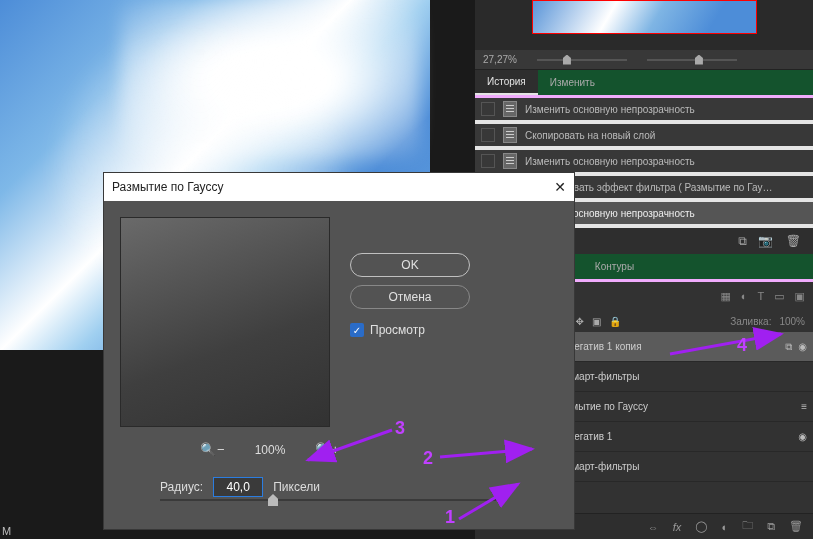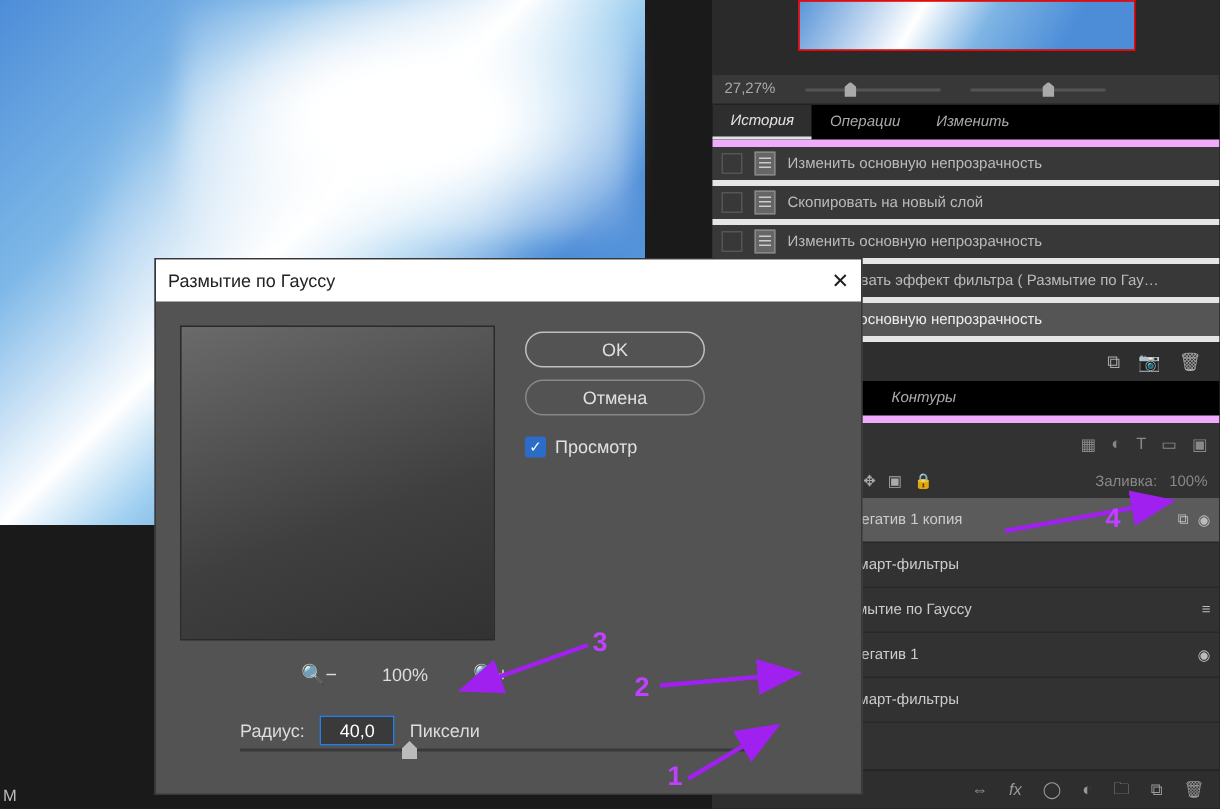"История" .panel-tabs { background: #000000 -> #14532d; border-bottom: 5px solid #f0abfc -> 3px solid #f0abfc; font-style: italic -> none }
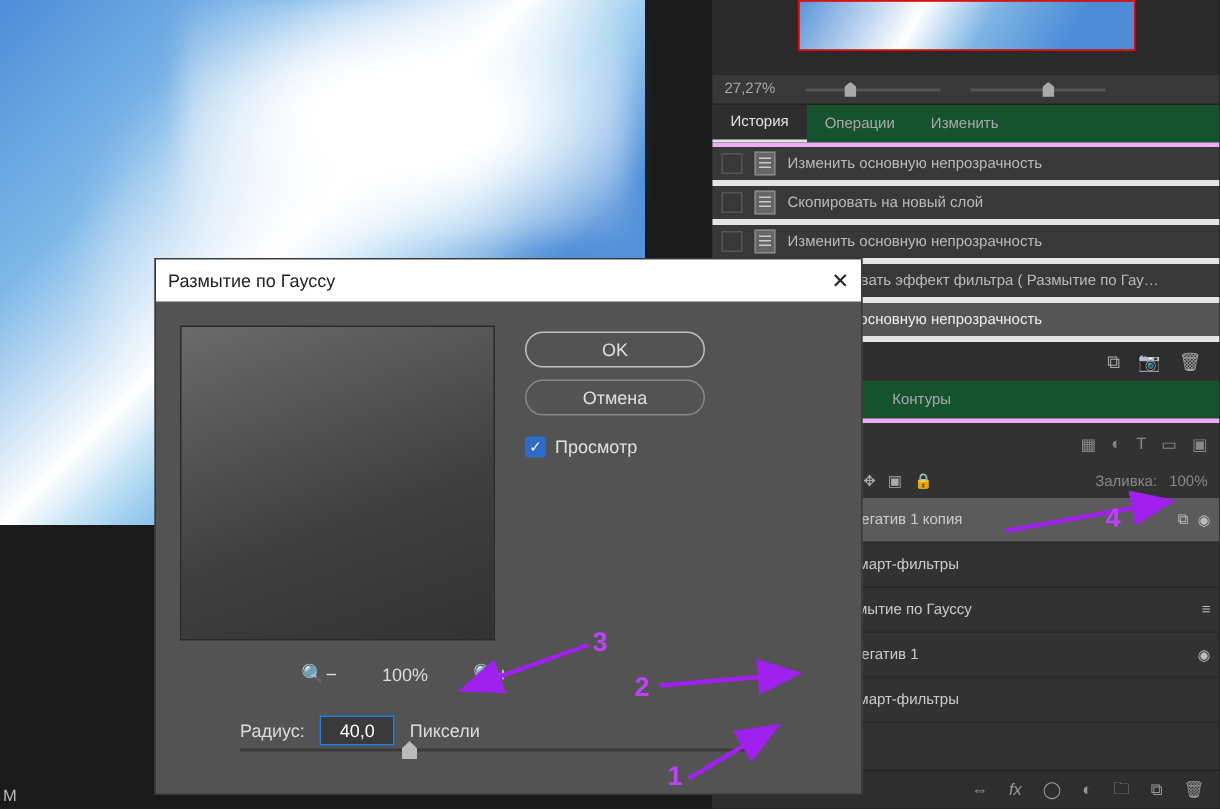"Операции" div.panel-tab { html: <div>Операции</div> -> none }
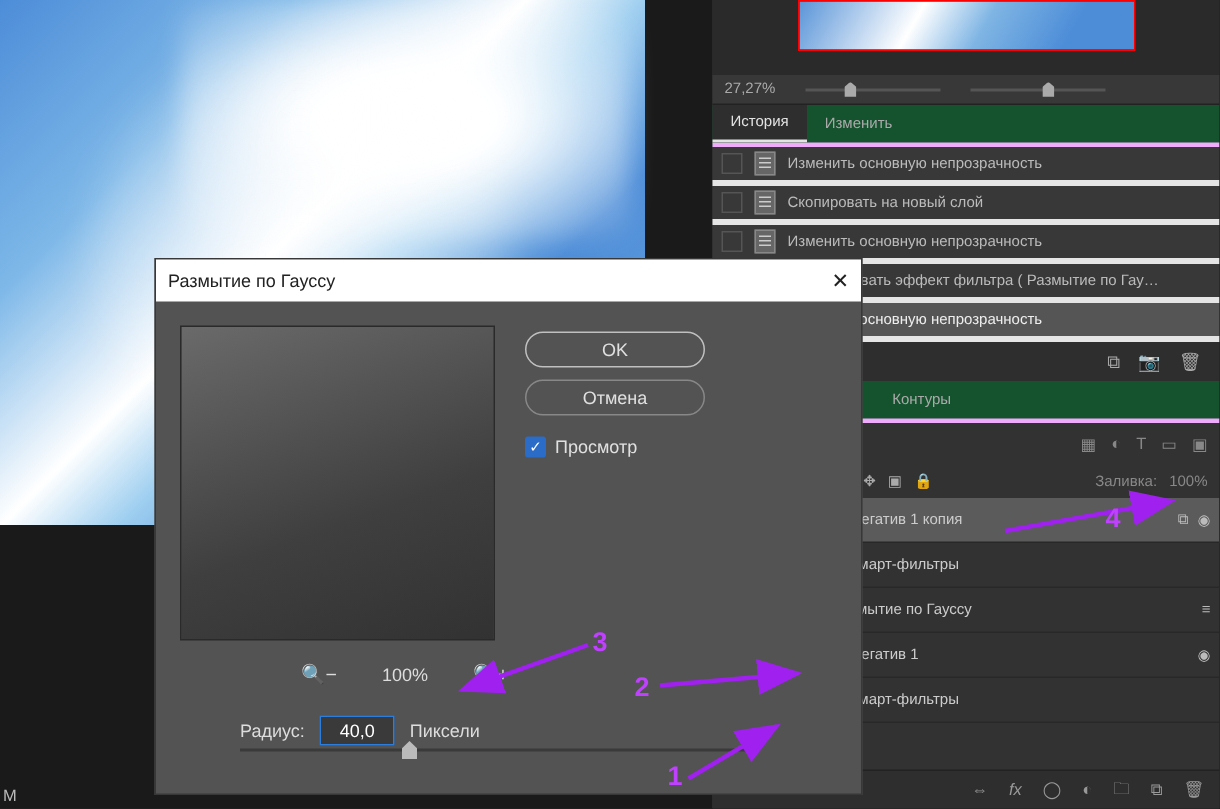"OK" .dlg-btn.primary { margin-top: none -> 32px }
